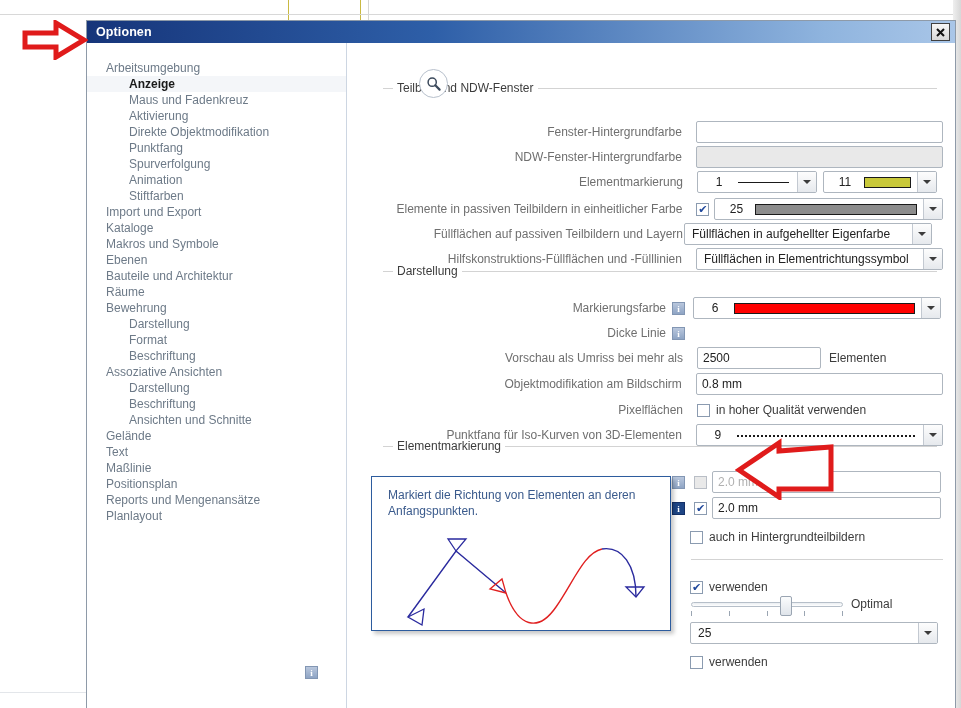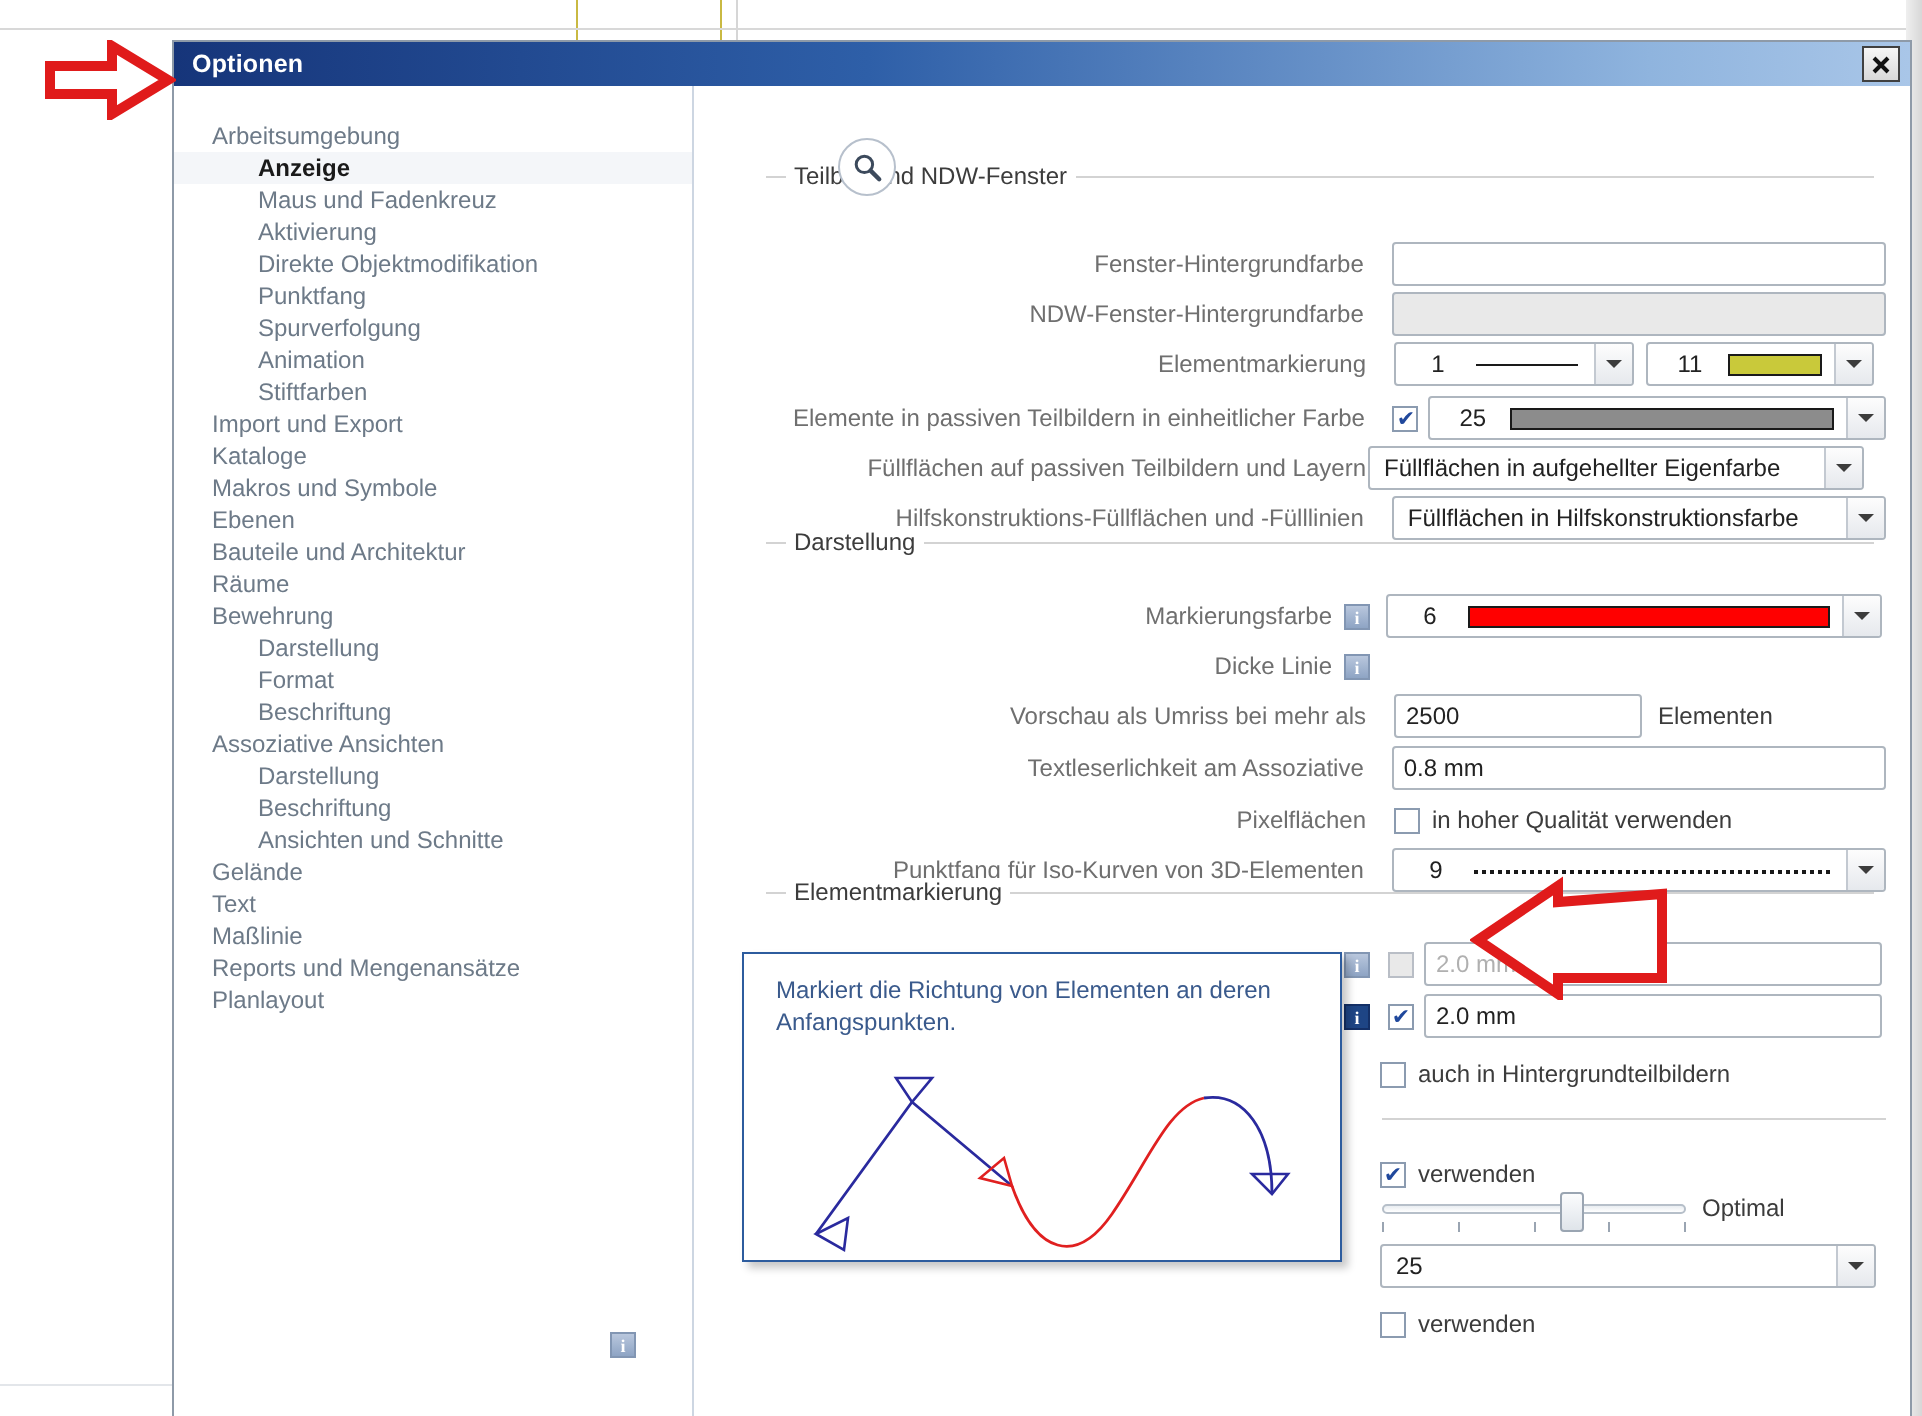"Füllflächen in Hilfskonstruktionsfarbe" span.combo-text { text: Hilfskonstruktionsfarbe -> Elementrichtungssymbol }
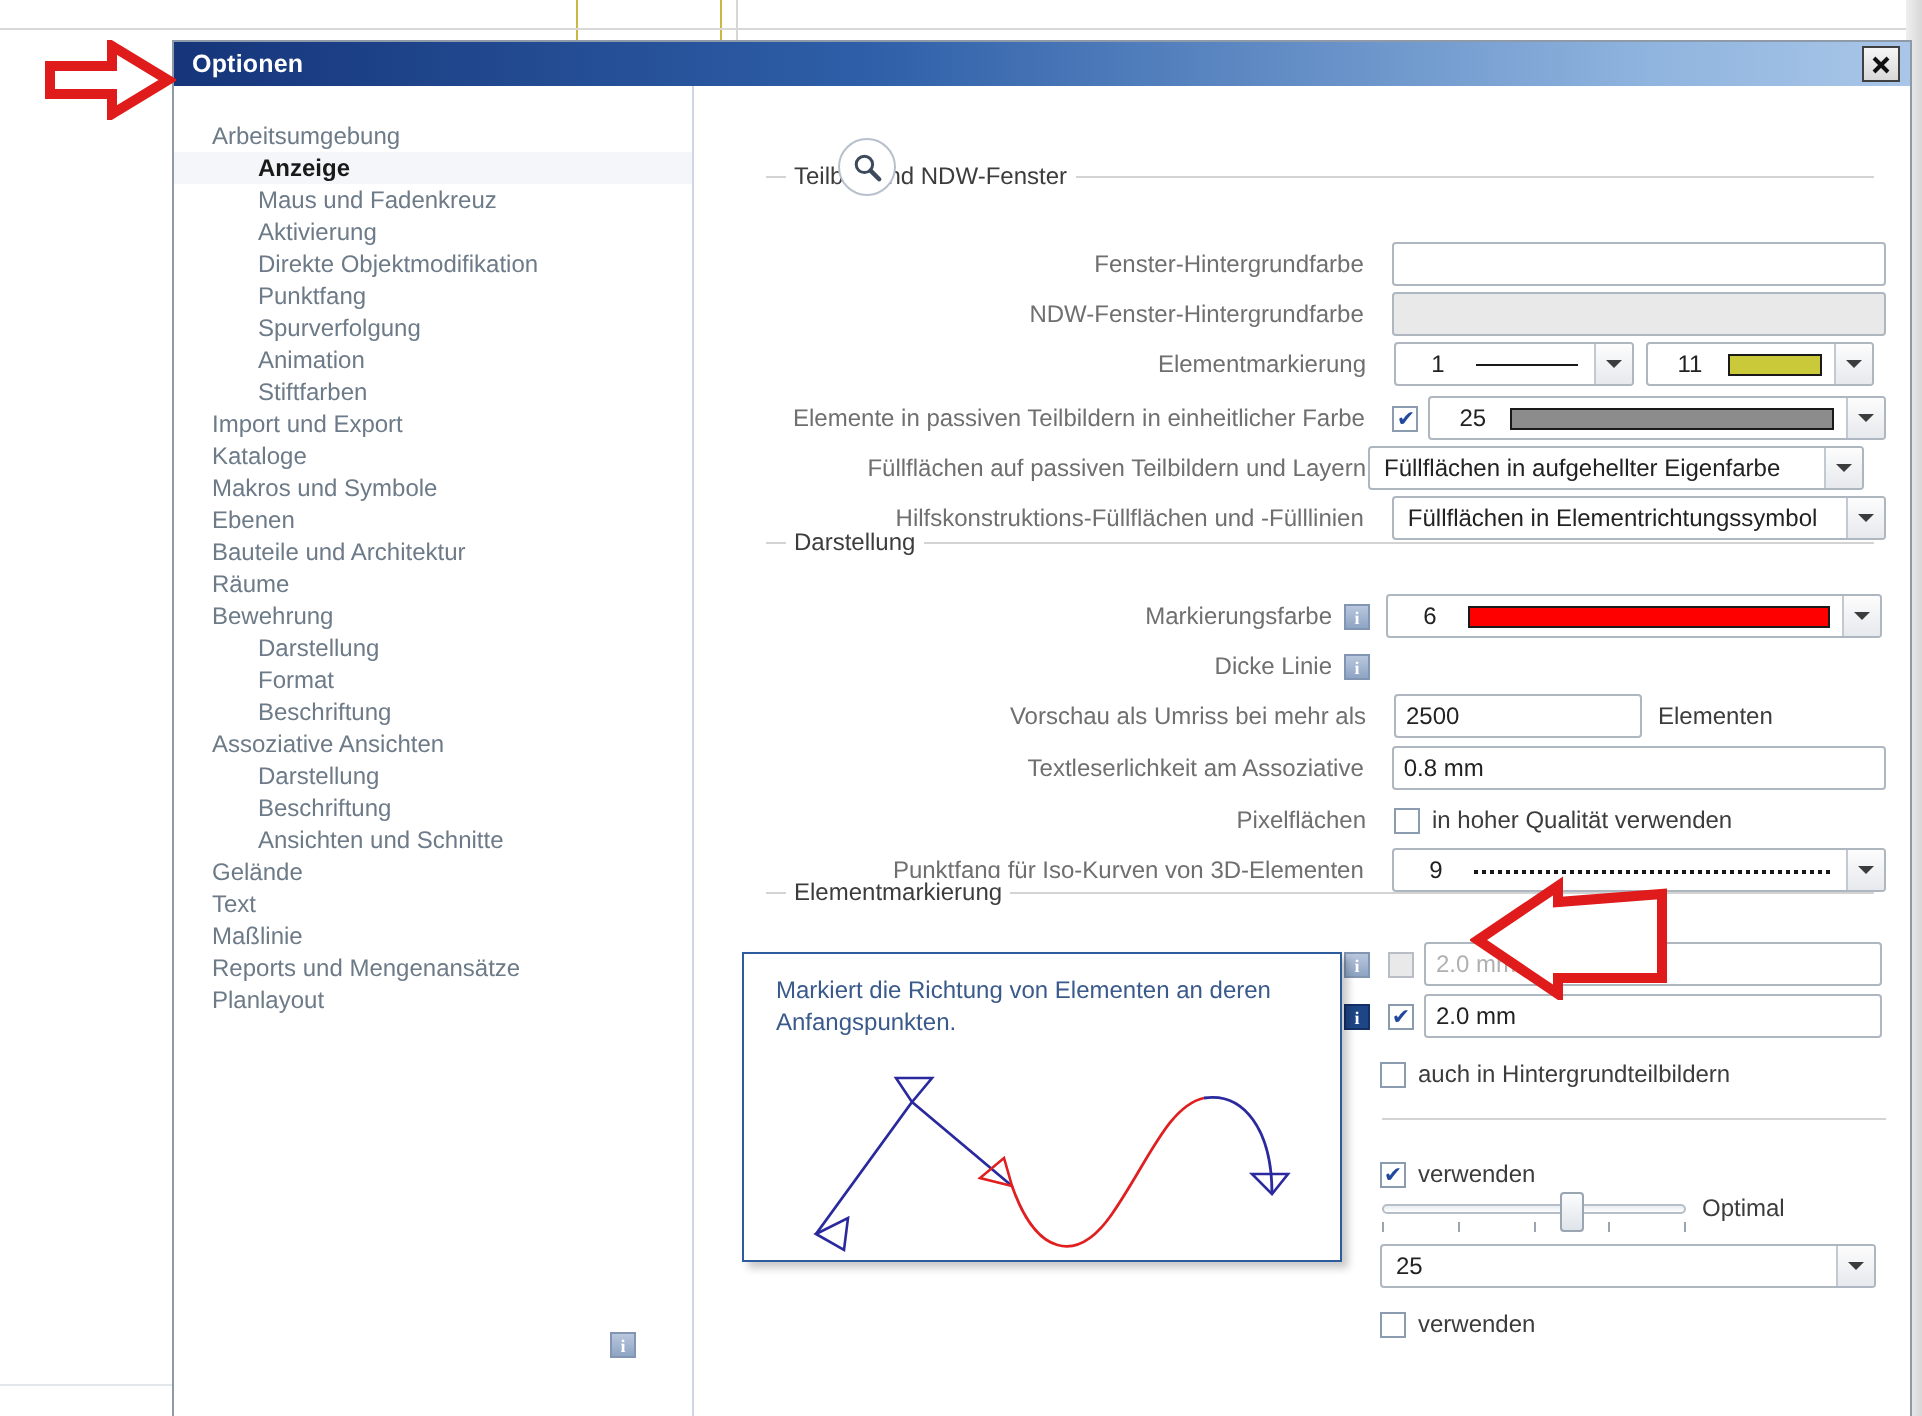"Textleserlichkeit am Assoziative" span.row-label { text: Textleserlichkeit am Assoziative -> Objektmodifikation am Bildschirm }
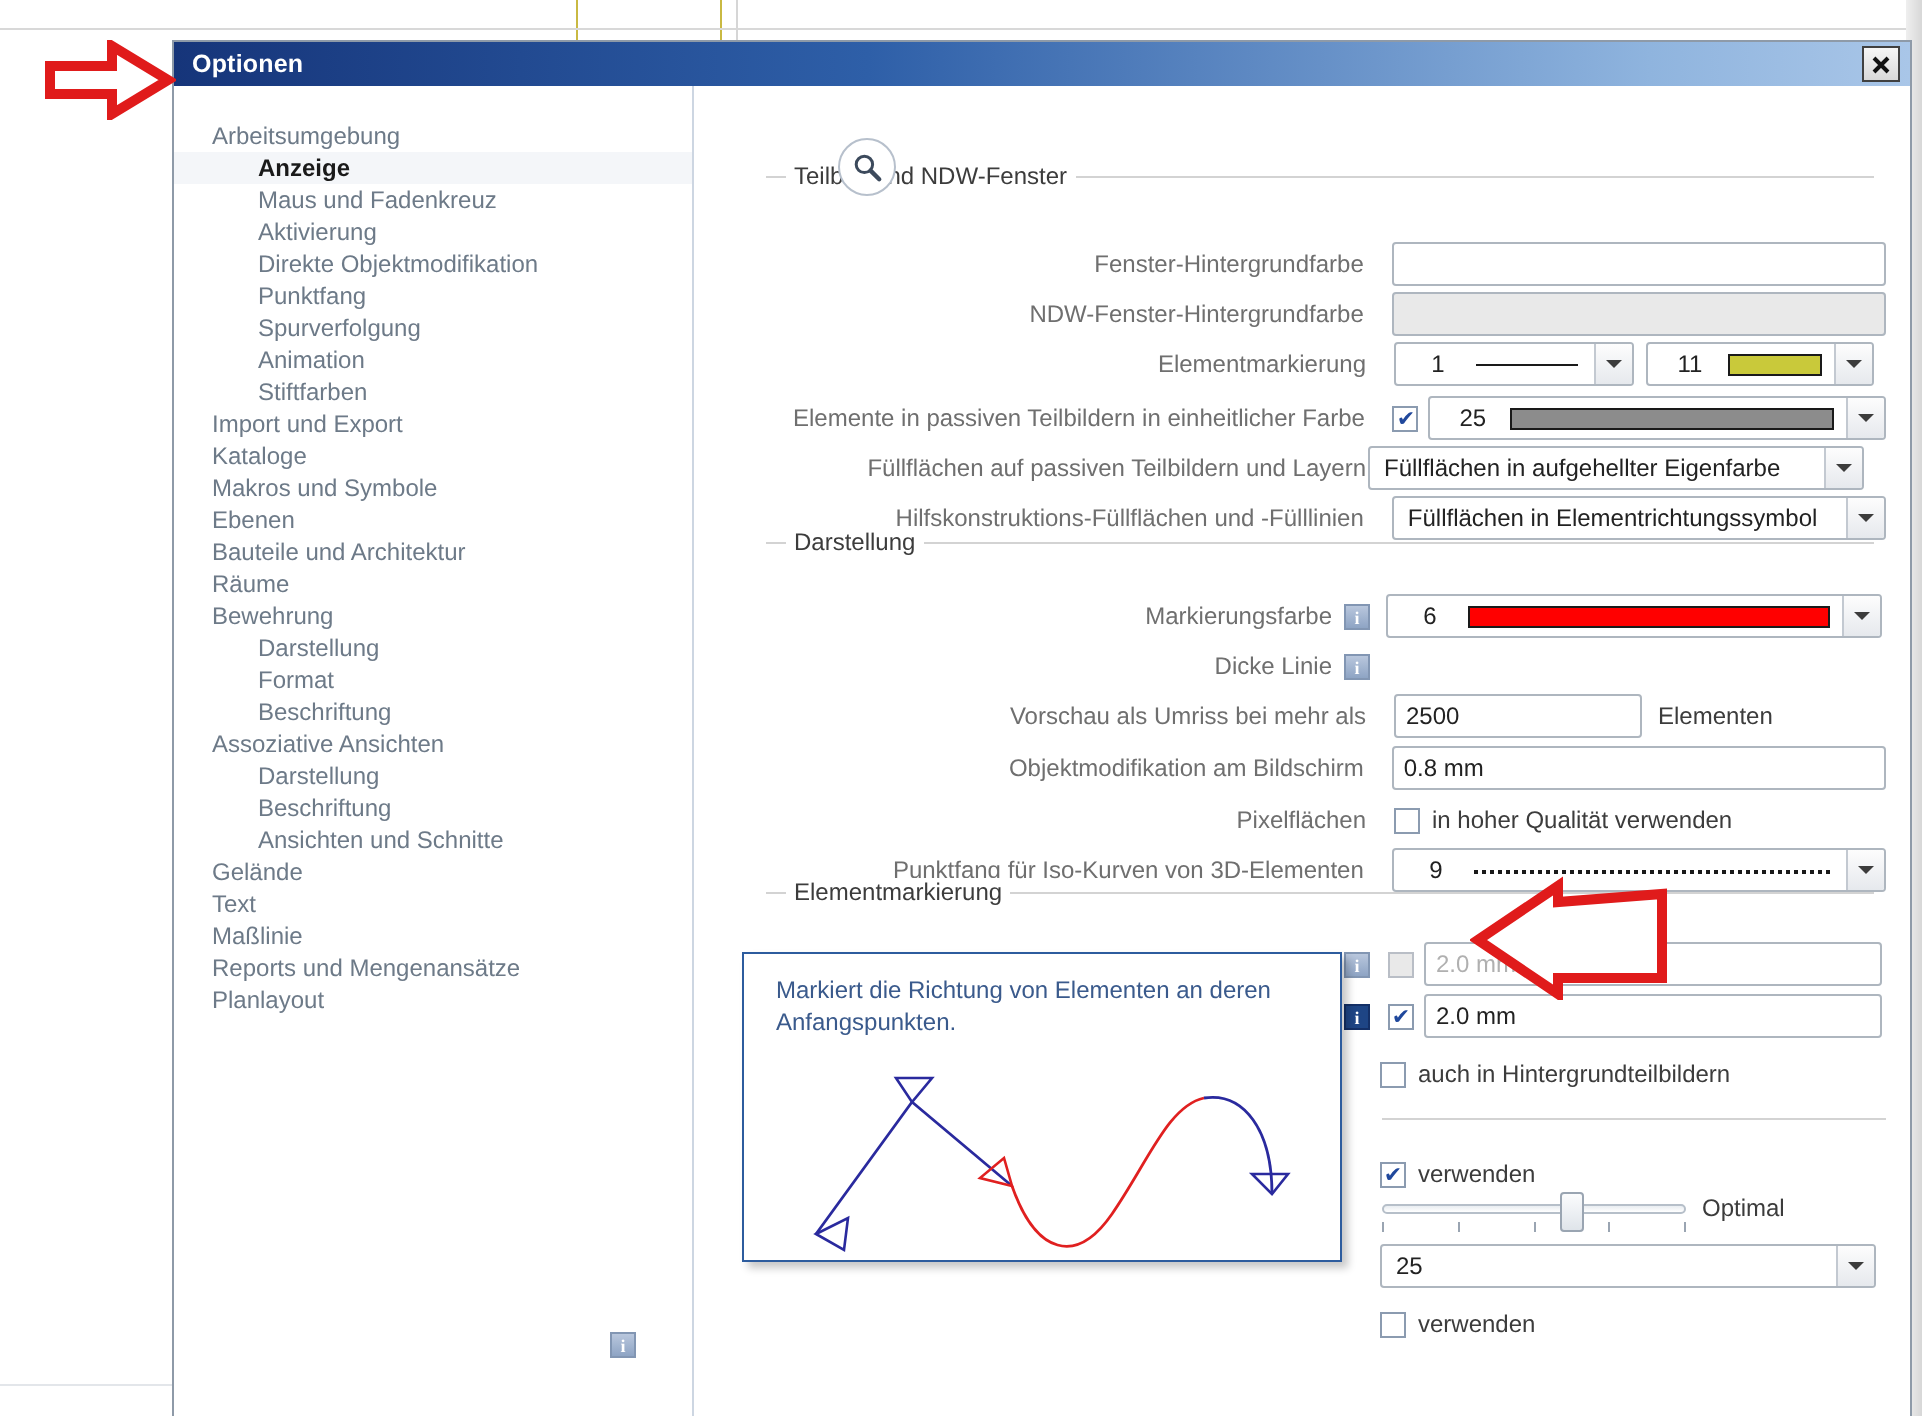"Positionsplan" div.tree-item { html: none -> <div>Positionsplan</div> }
